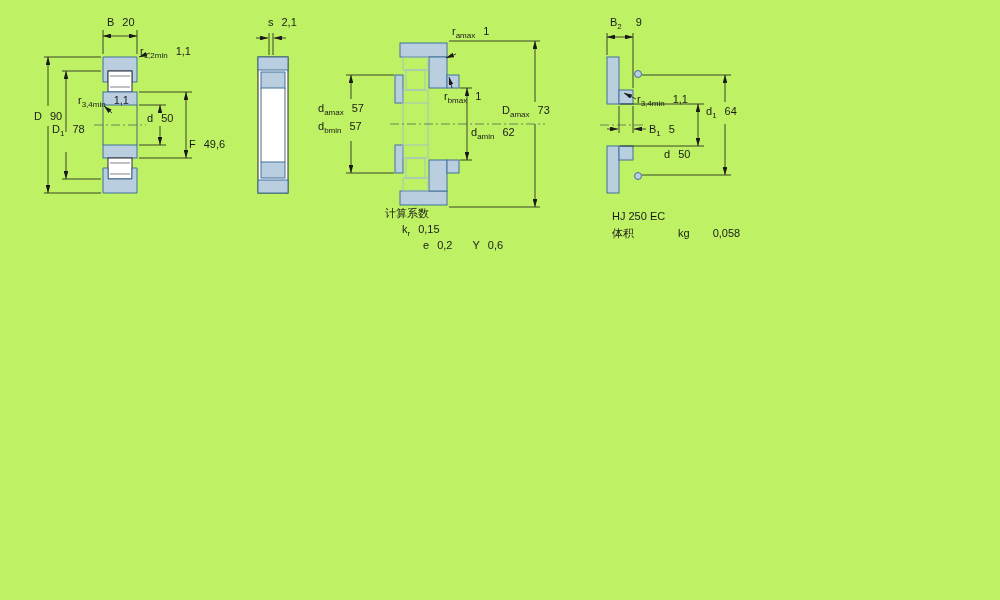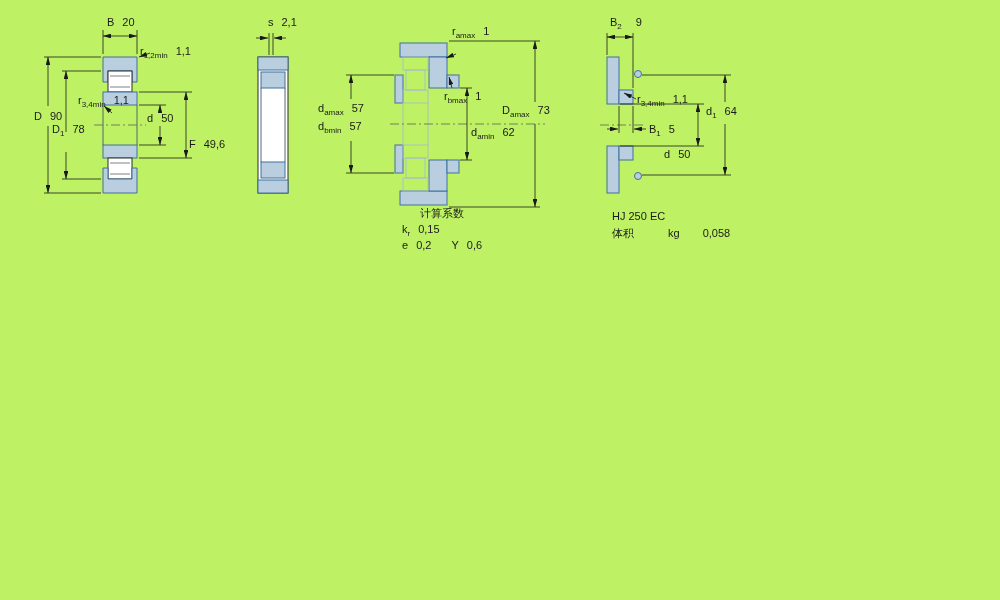"计算系数" div.lbl { left: 420px -> 385px }
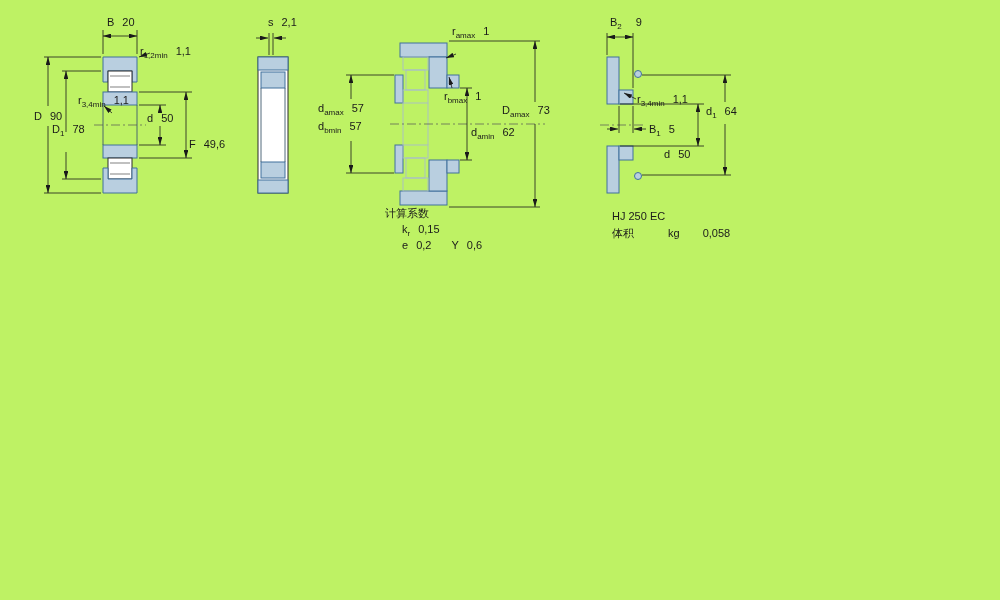"kg" span { margin-left: 34px -> 44px }
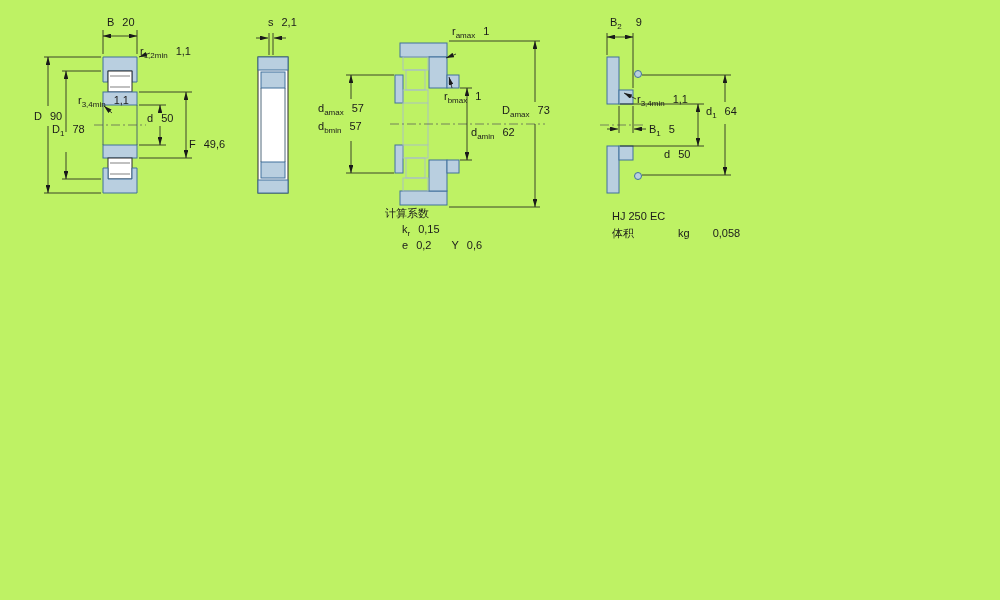"e 0,2 Y 0,6" div.lbl { left: 402px -> 423px }
